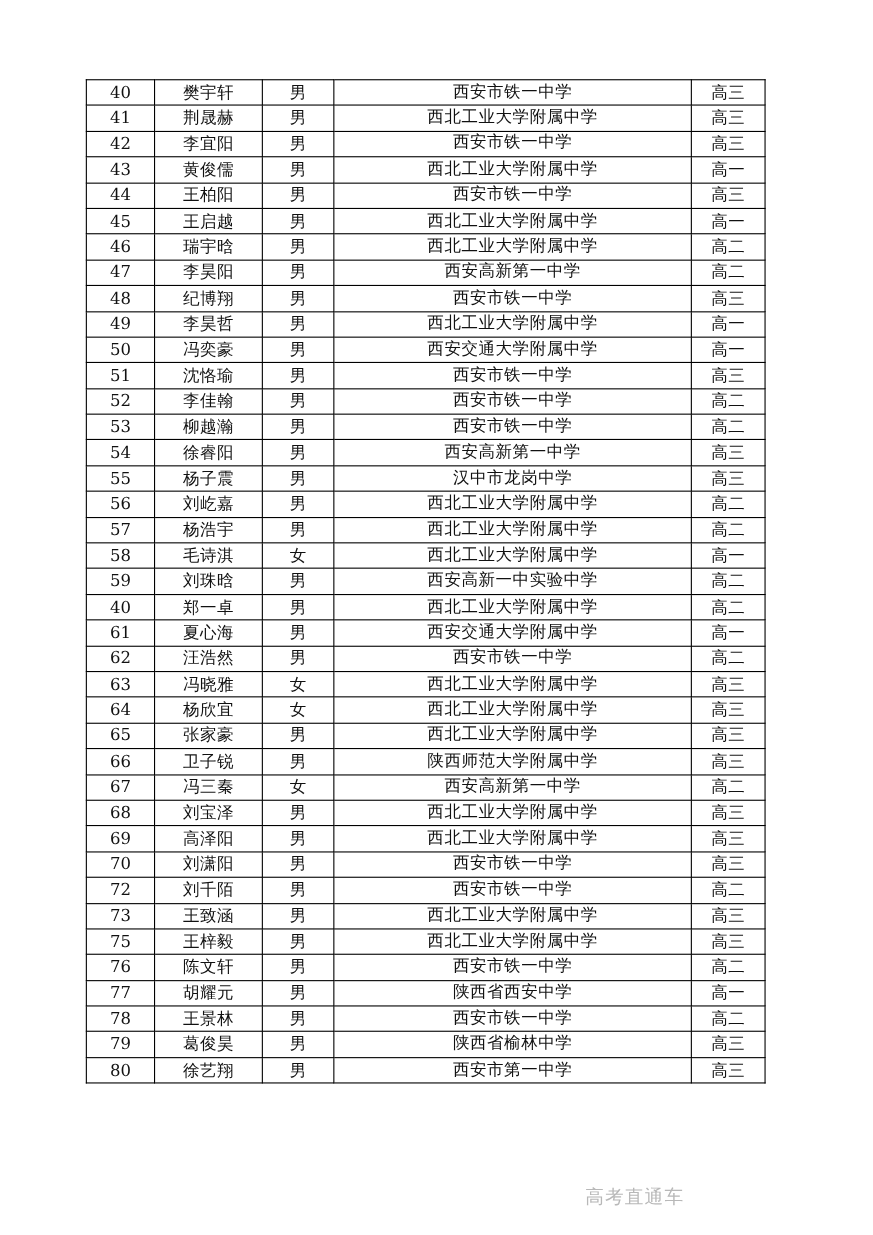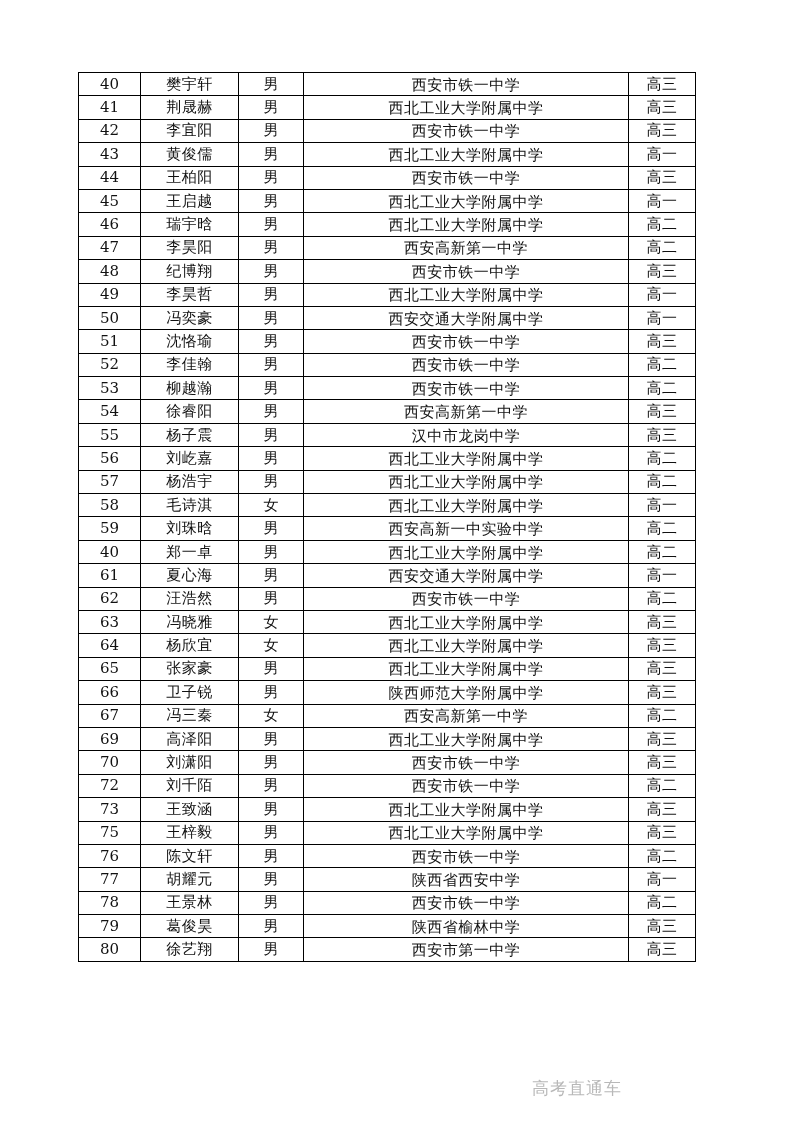"樊宇轩" .col-name { font-family: Liberation Serif, serif -> Liberation Sans, sans-serif }
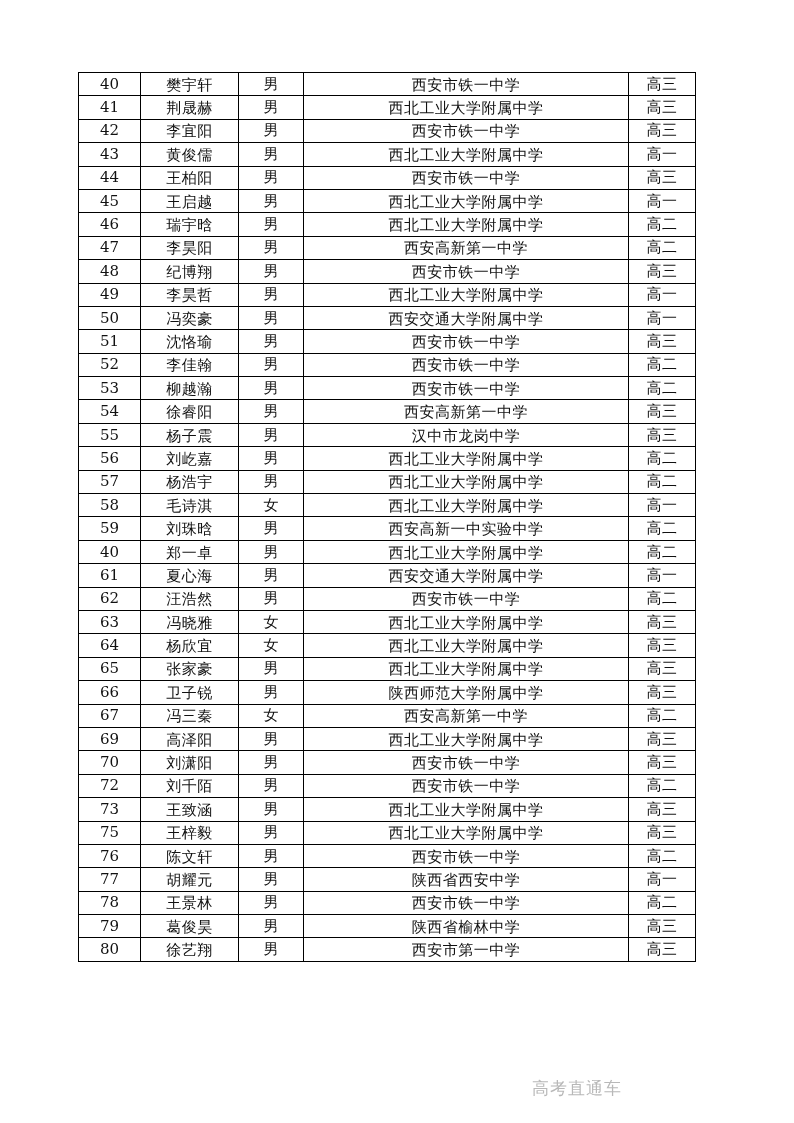"西安市铁一中学" .col-school { font-family: Liberation Sans, sans-serif -> Liberation Mono, monospace }
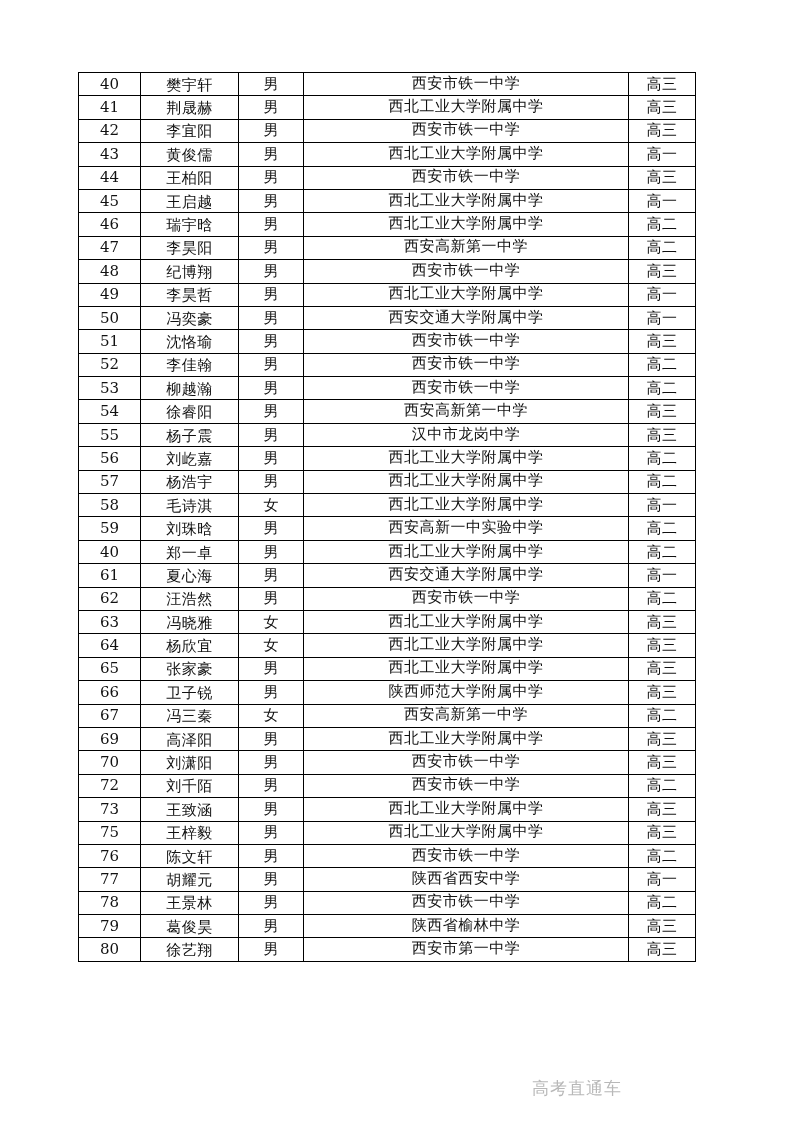"68" tr { html: none -> <tr> <td>68</td> <td>刘宝泽</td> <td>男</td> <td>西北工业大学附属中学</td> <td>高三</td> </tr> }
